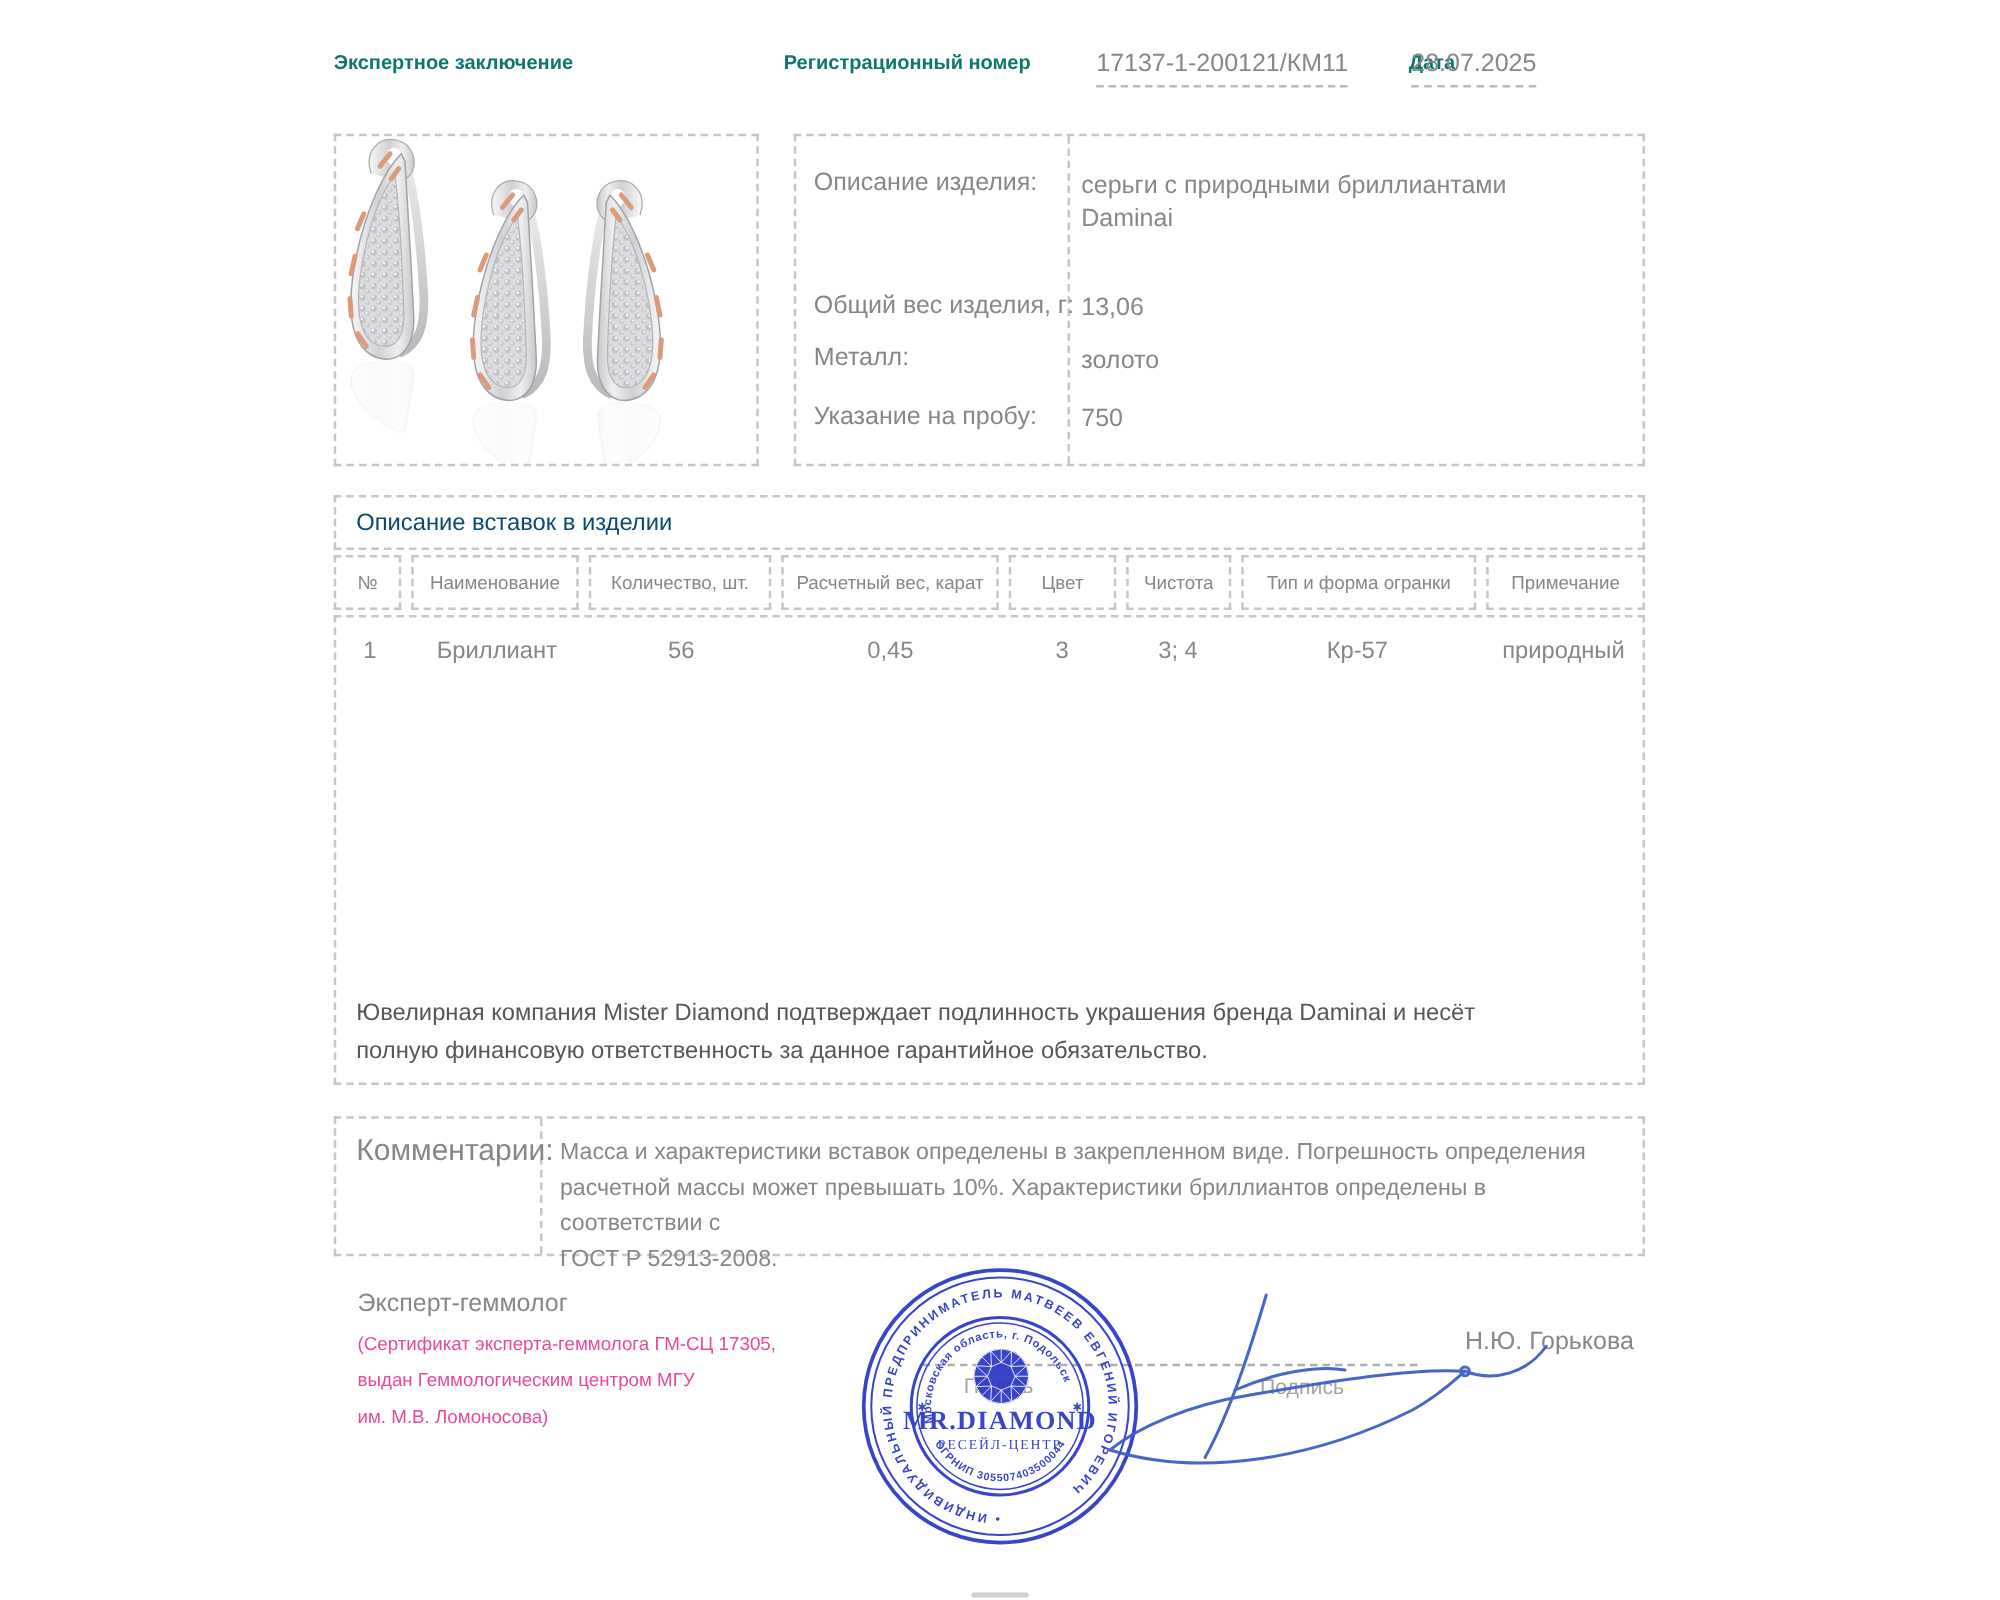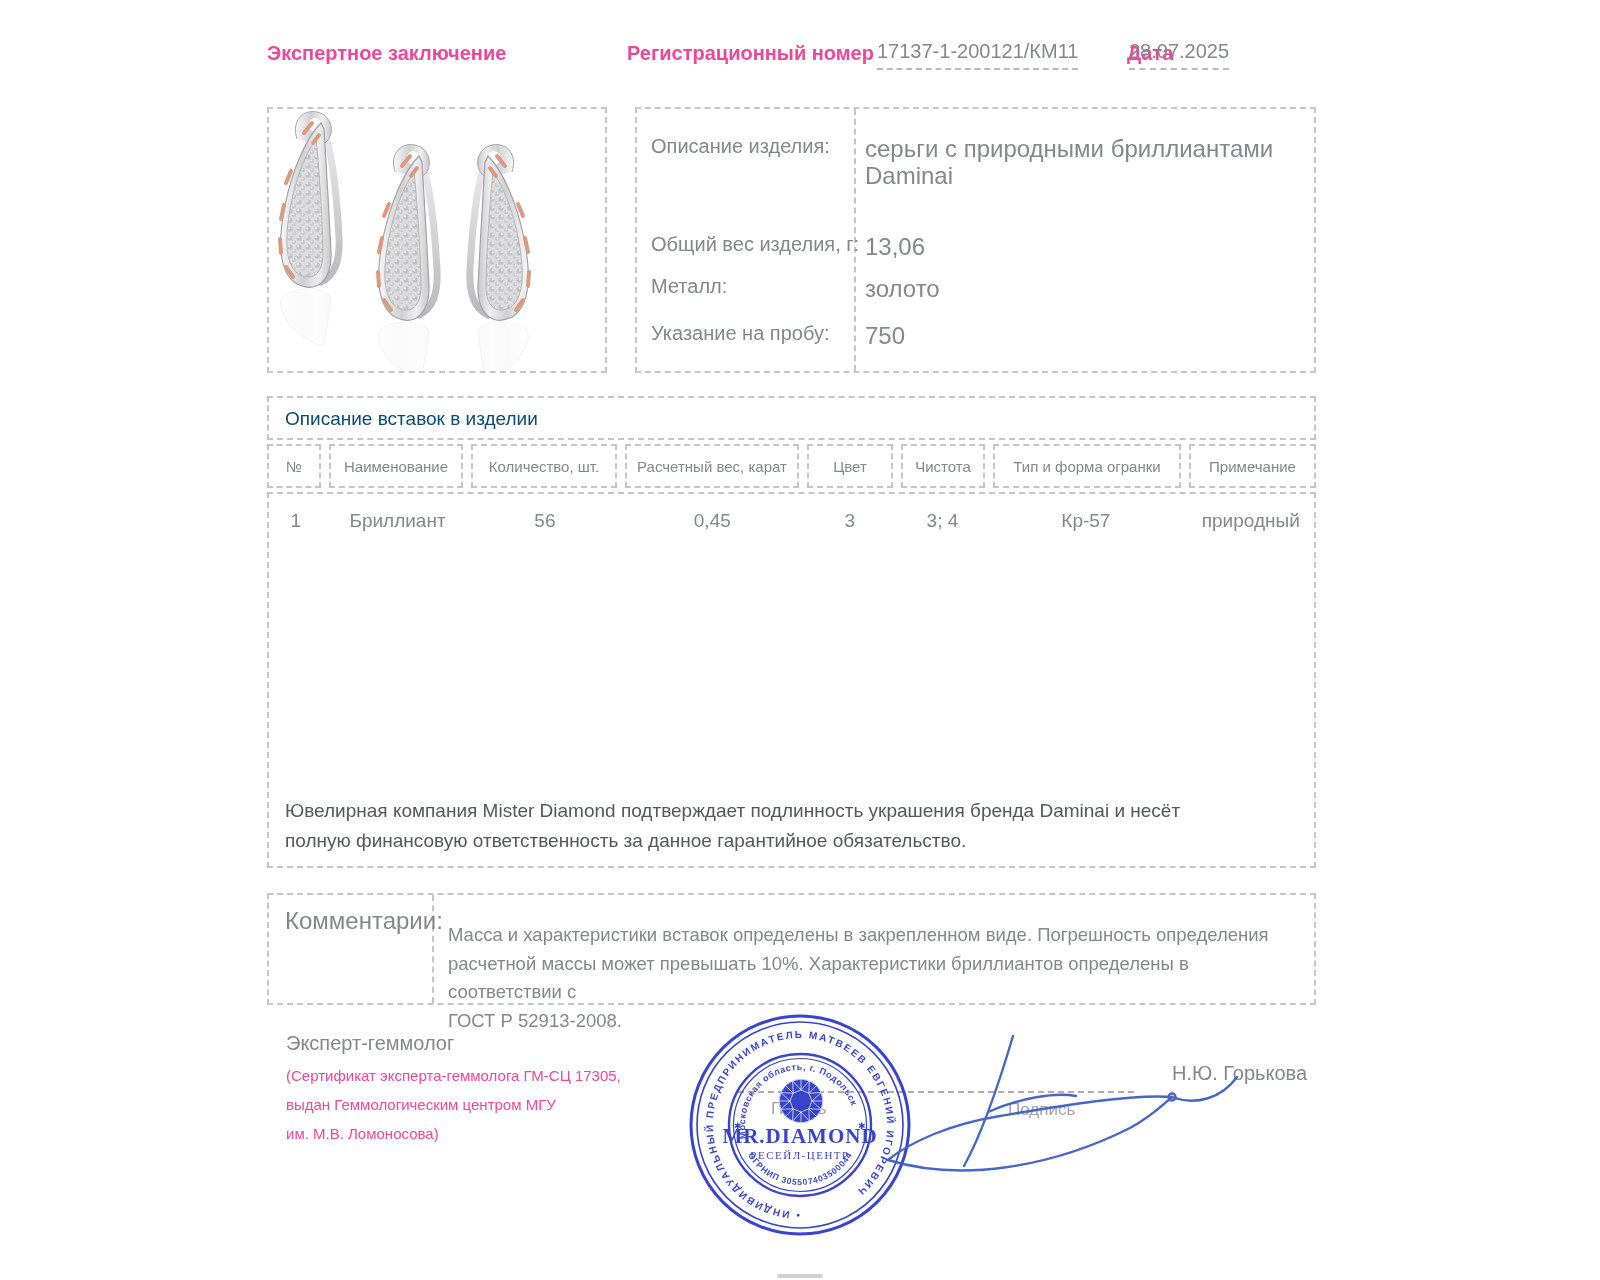"Экспертное заключение" .lbl-b { color: #ec4899 -> #0f766e; font-size: 20px -> 16px }
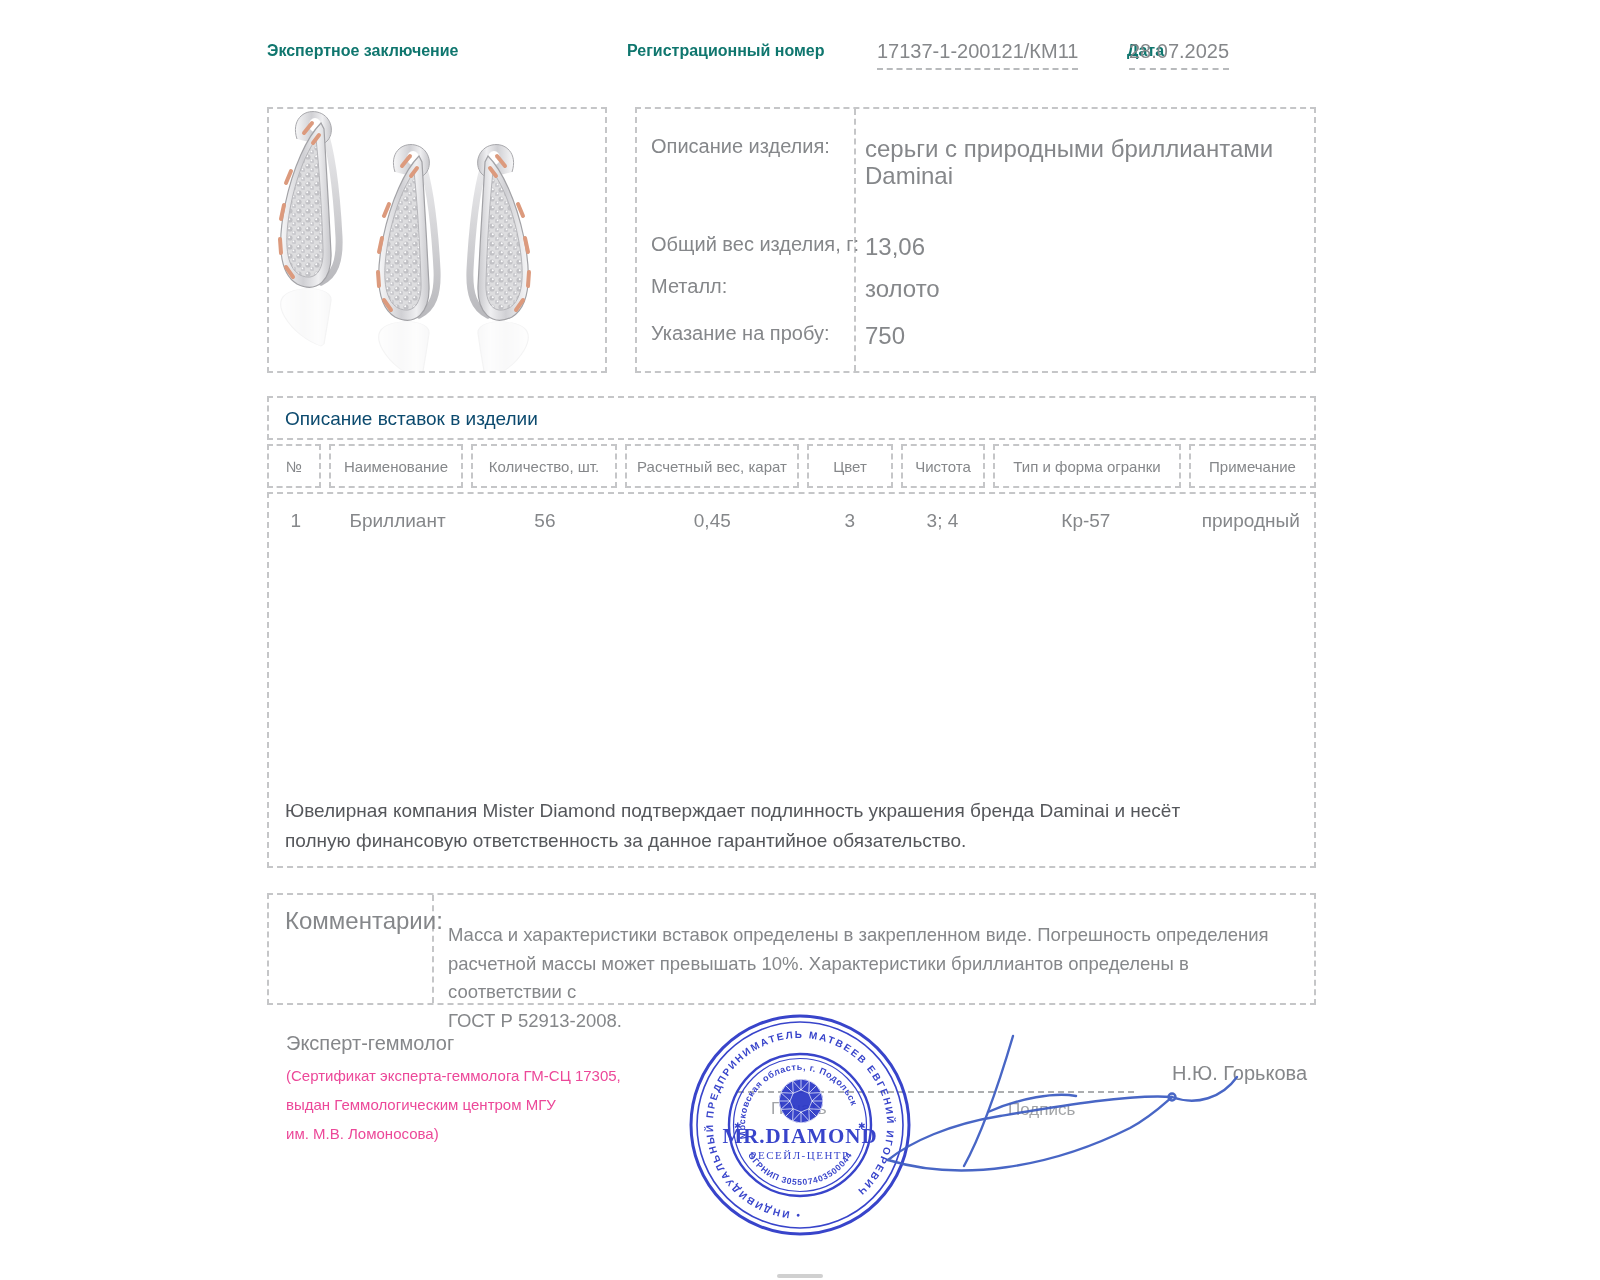"серьги с природными бриллиантами" .info-row-value { font-size: 24px -> 20px }
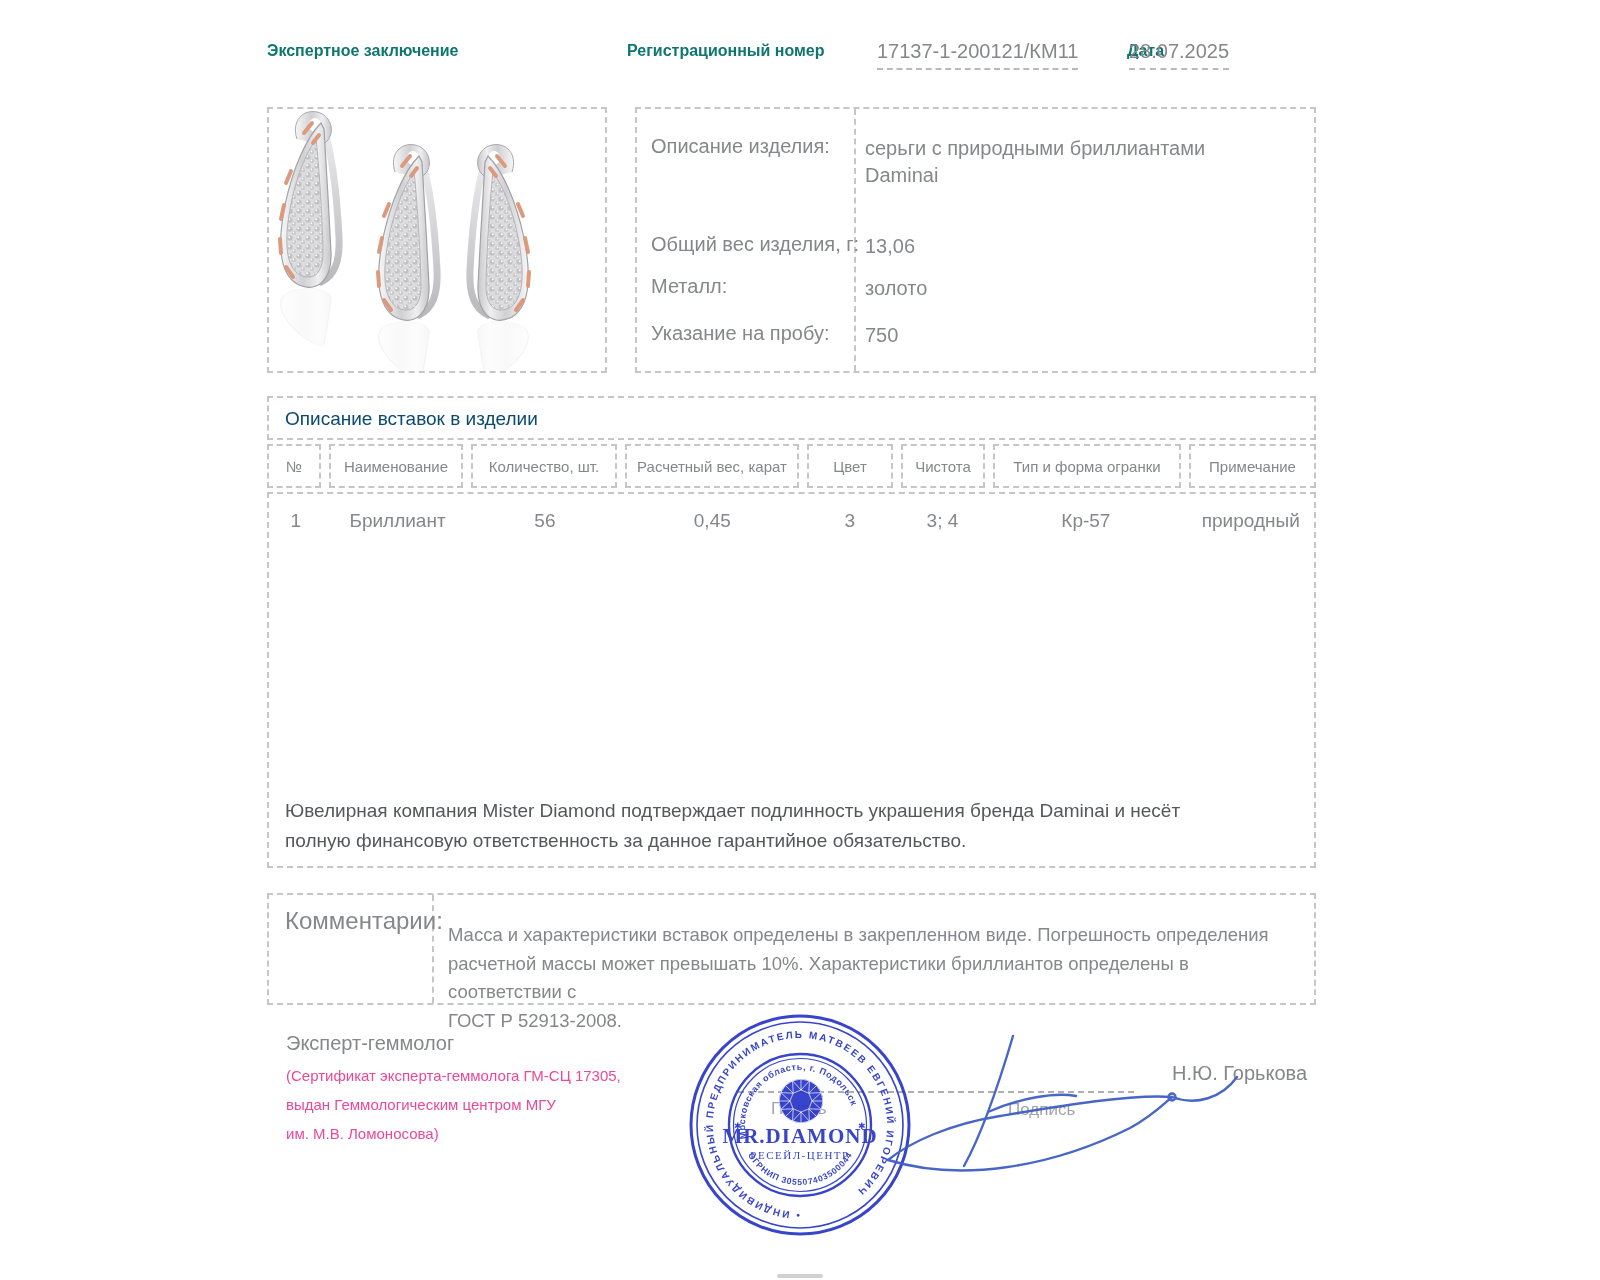"Масса и характеристики вставок" .comments-text { top: 26px -> 12px }
